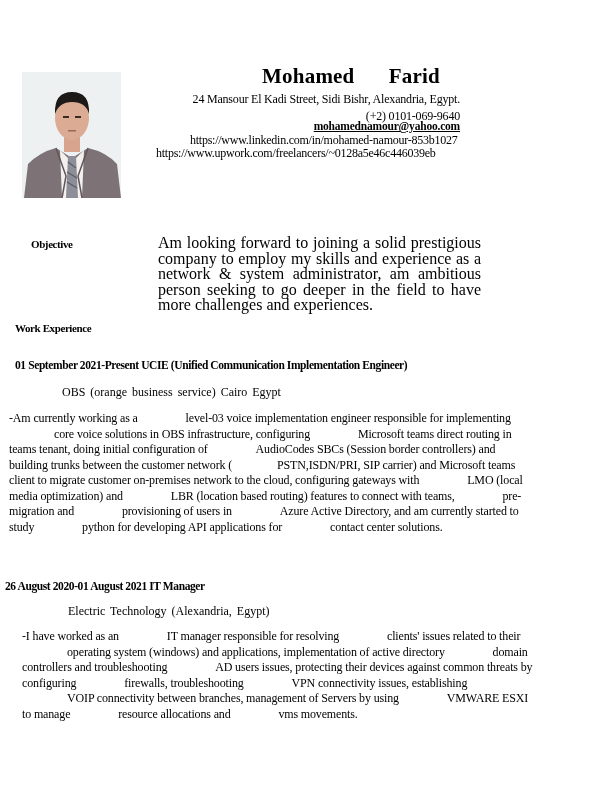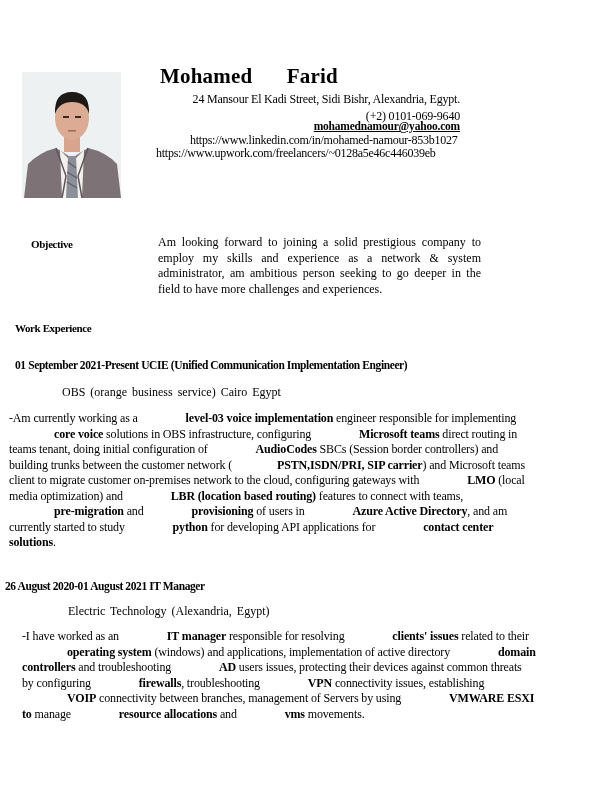"Mohamed Farid" .name { text-align: left -> right }
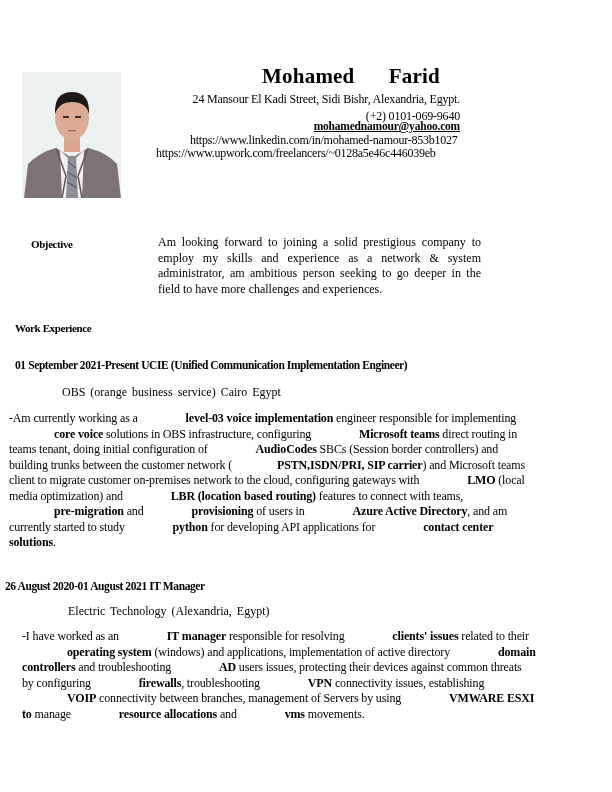"Am looking forward to joining" .objective-text { font-size: 12px -> 16px }
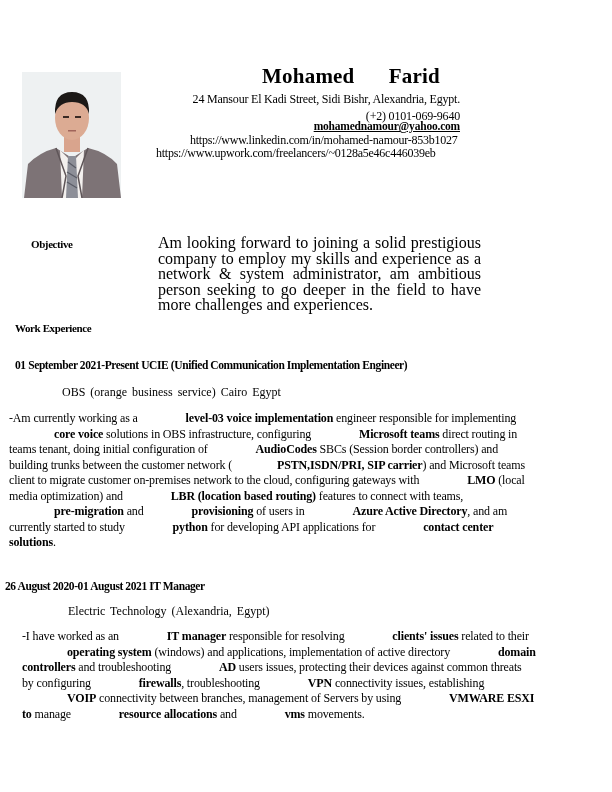"level-03 voice implementation" .para b { font-weight: bold -> normal }
